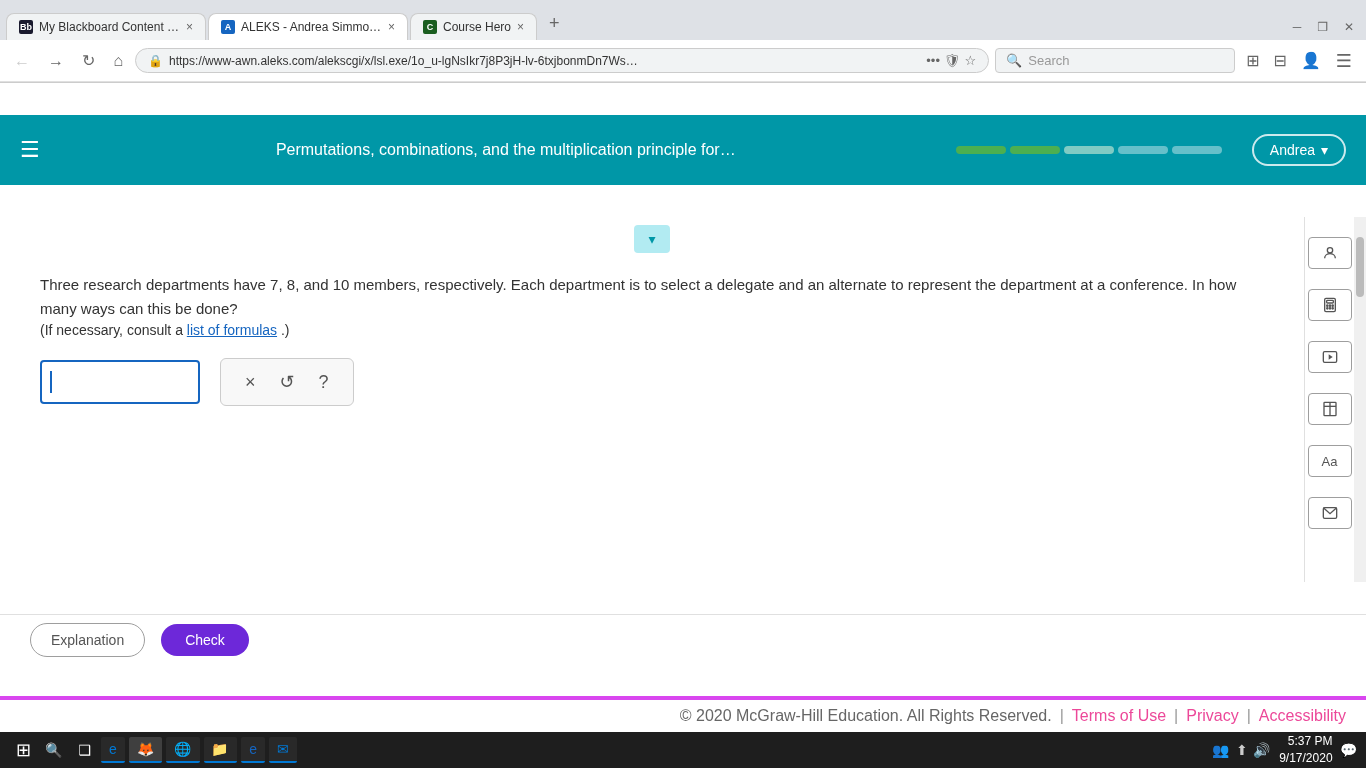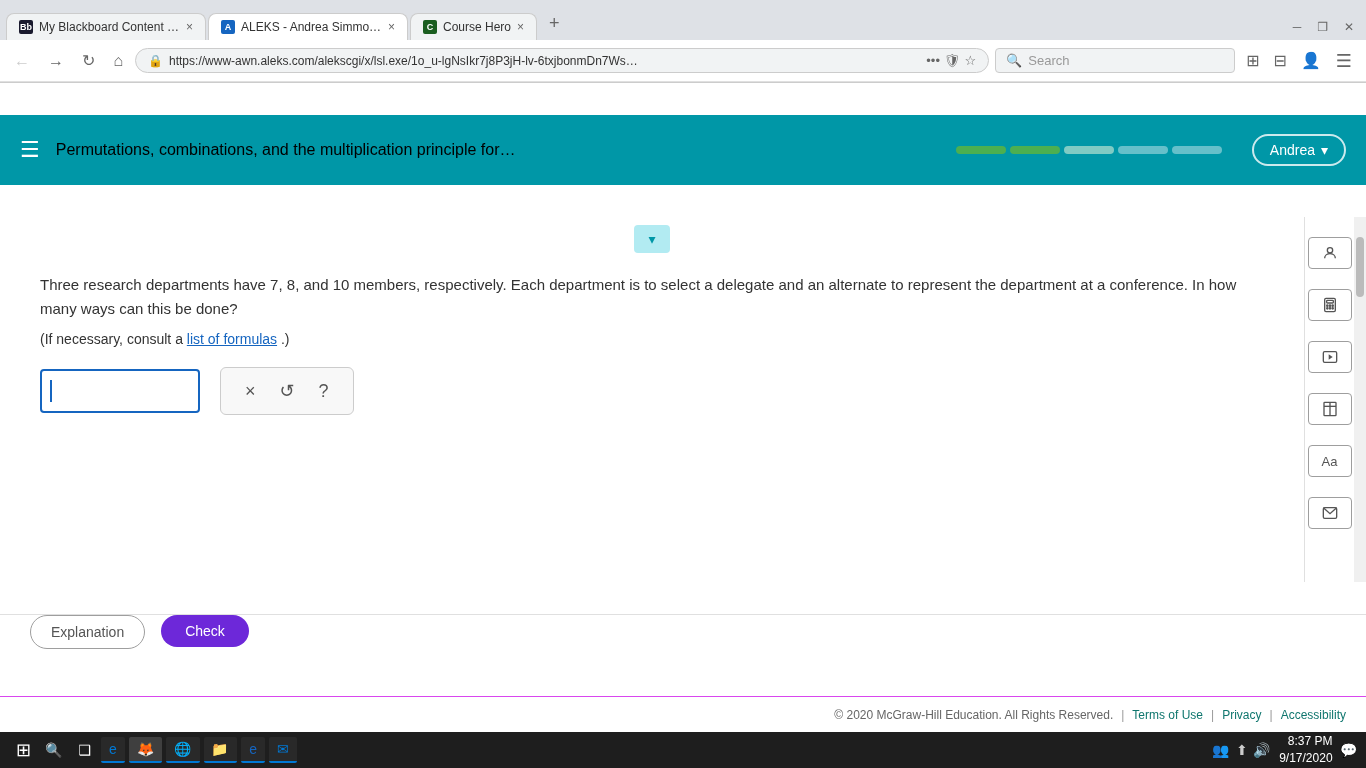"Permutations, combinations, and the" .aleks-topic { color: #000000 -> #ffffff; text-align: none -> center }
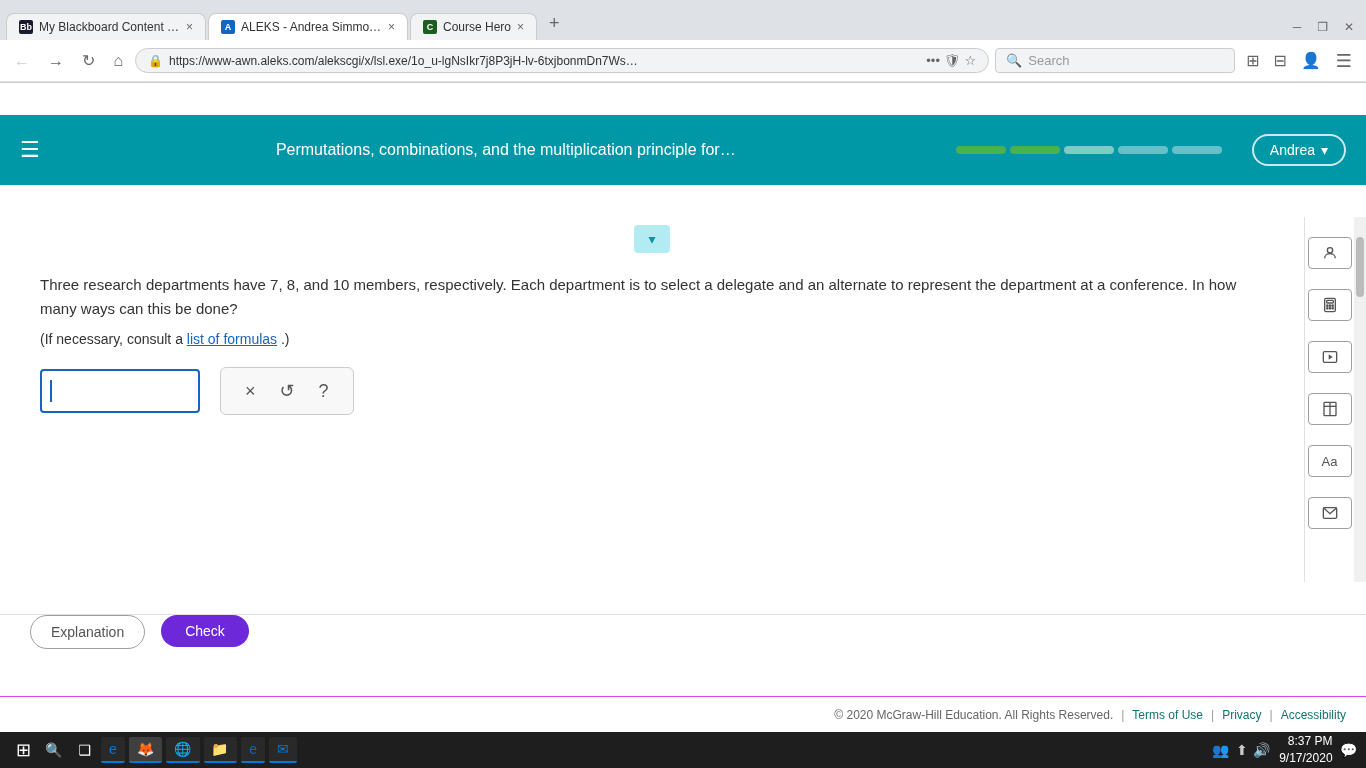"Three research departments have 7," .question-text { margin-bottom: 10px -> 1px }
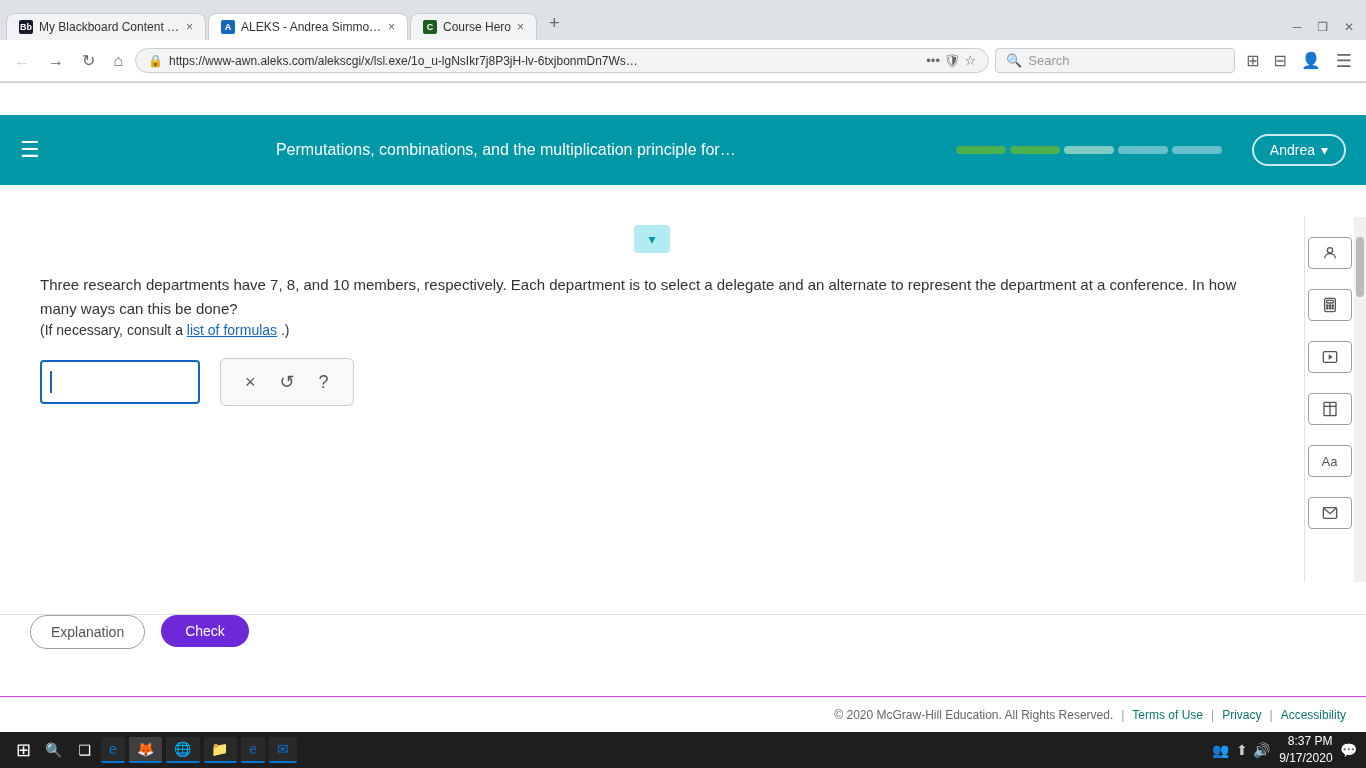"Explanation" .bottom-bar { align-items: flex-start -> center }
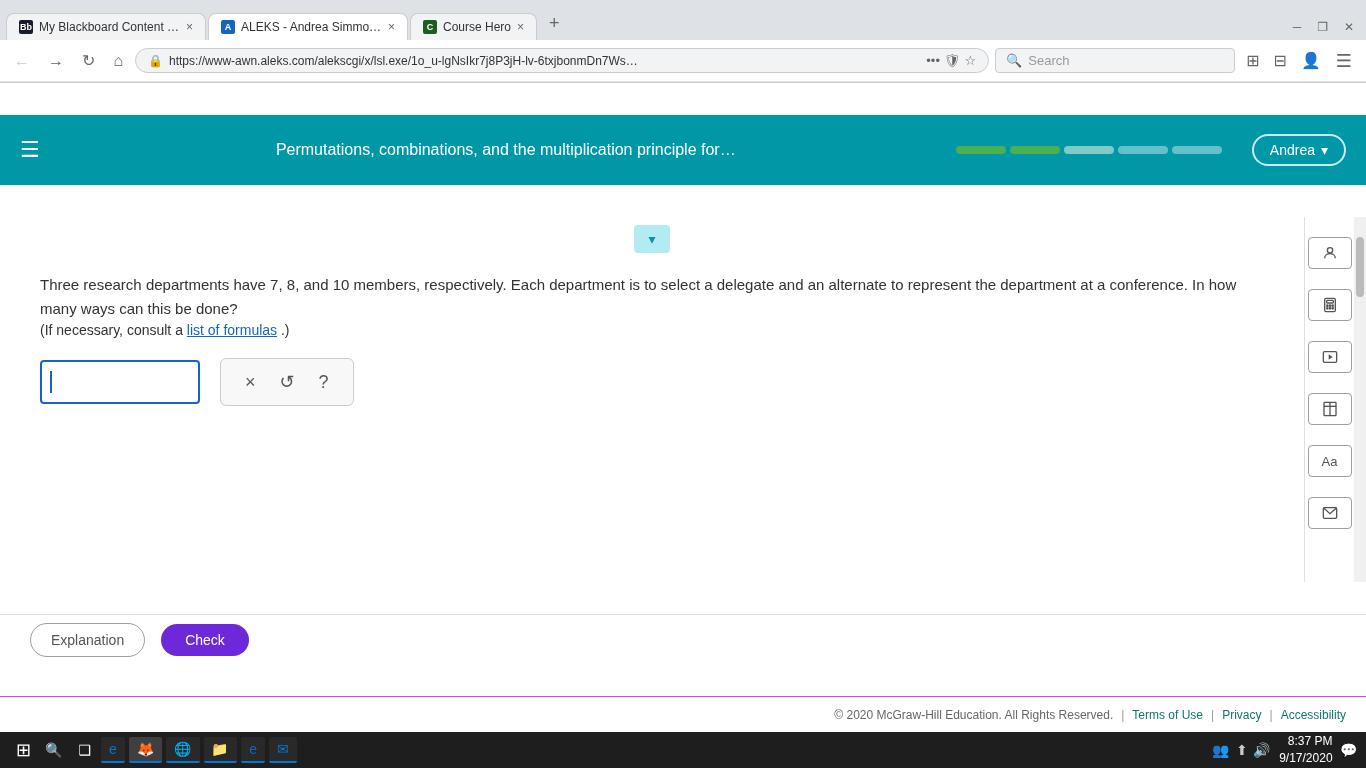"© 2020 McGraw-Hill Education. All" .footer { border-top: 1px solid #d946ef -> 4px solid #d946ef; font-size: 12px -> 16px }
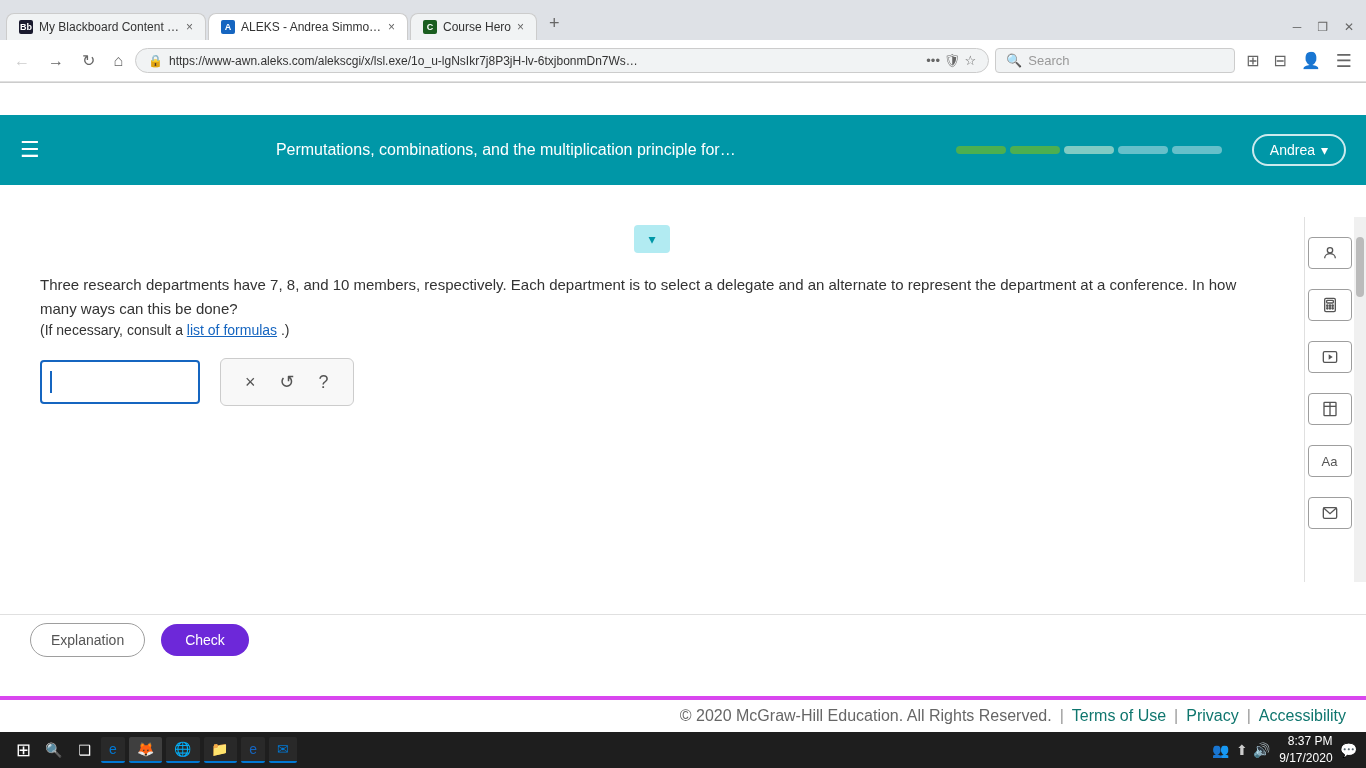"Terms of Use" .footer-link { color: #0f766e -> #ec4899 }
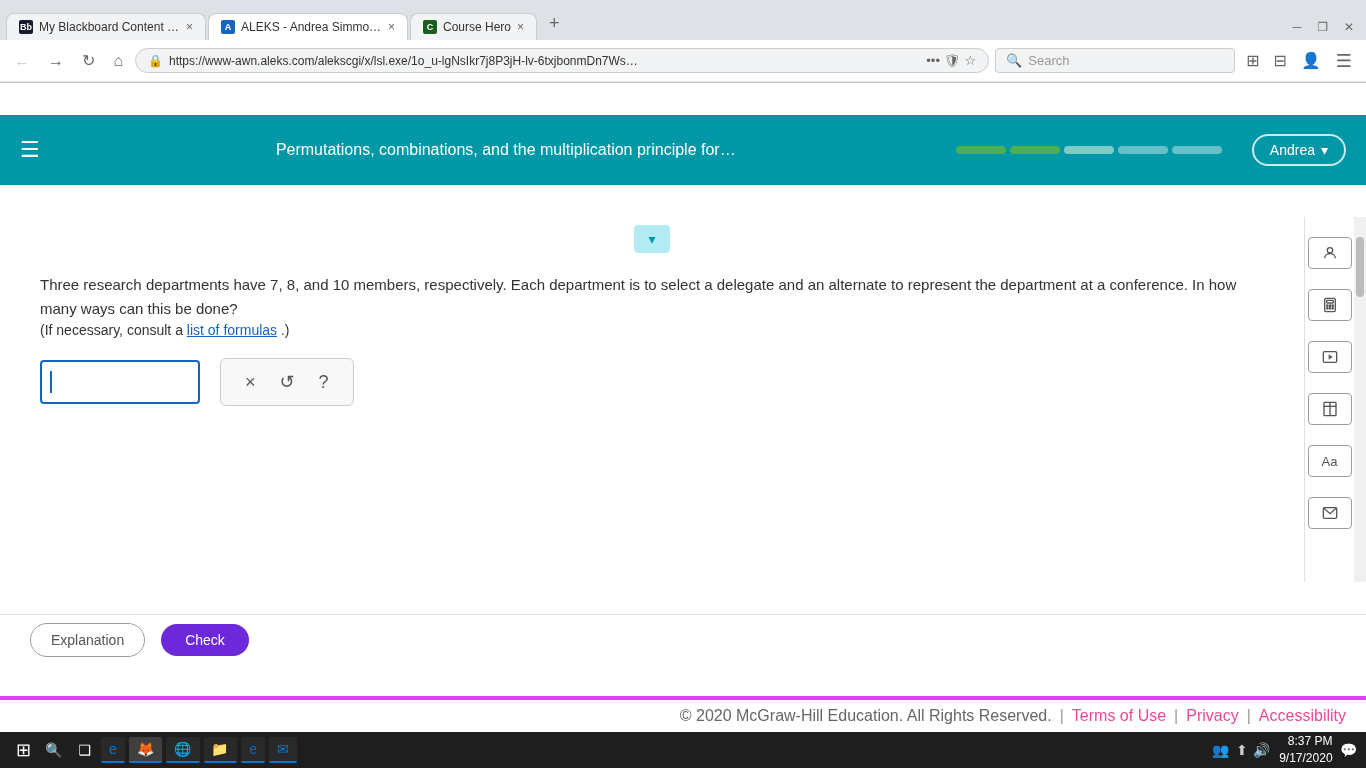"8:37 PM" div { text: 8:37 -> 5:37 }
